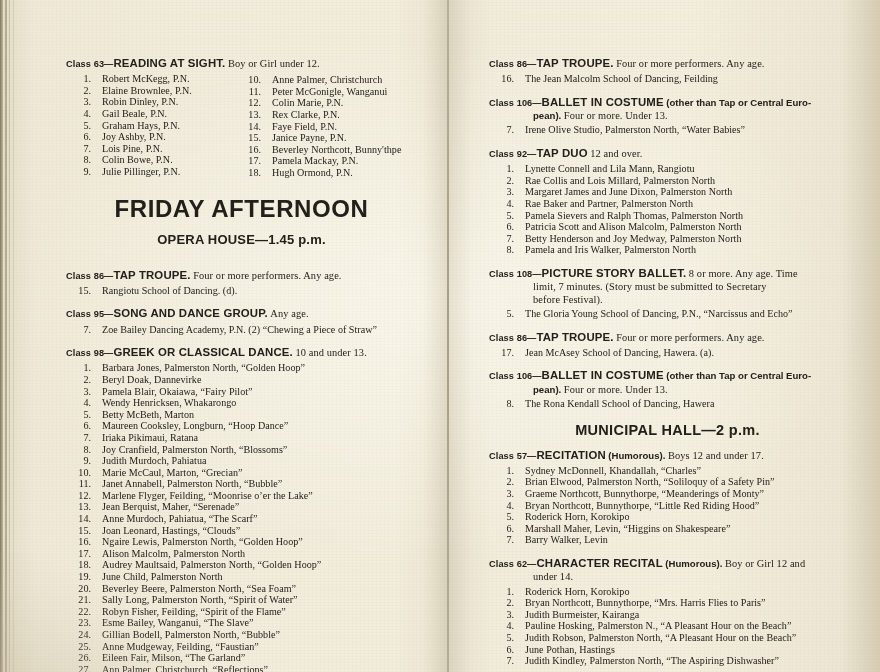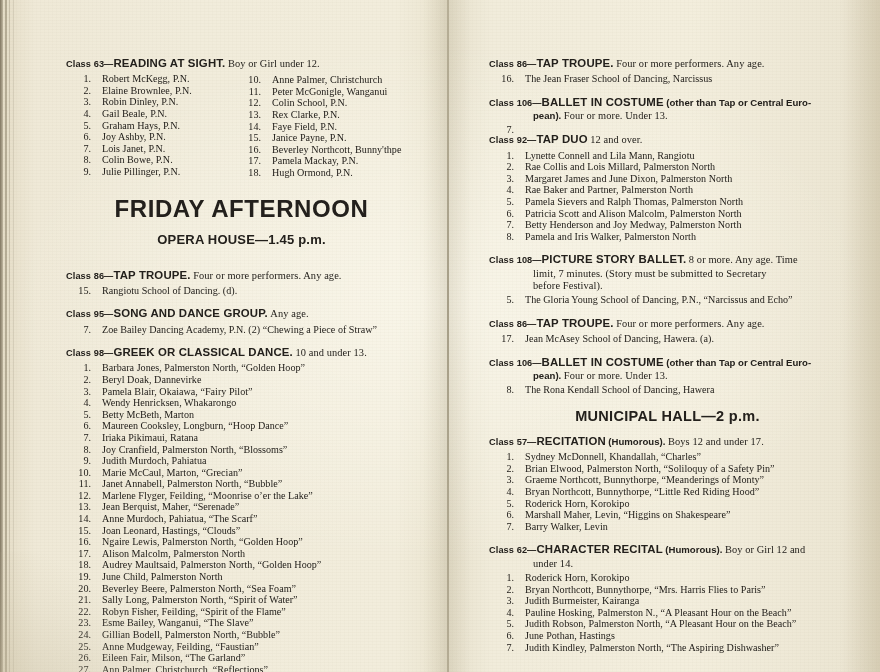"The Jean Fraser School of" span.entry-text { text: Fraser School of Dancing, Narcissus -> Malcolm School of Dancing, Feilding }
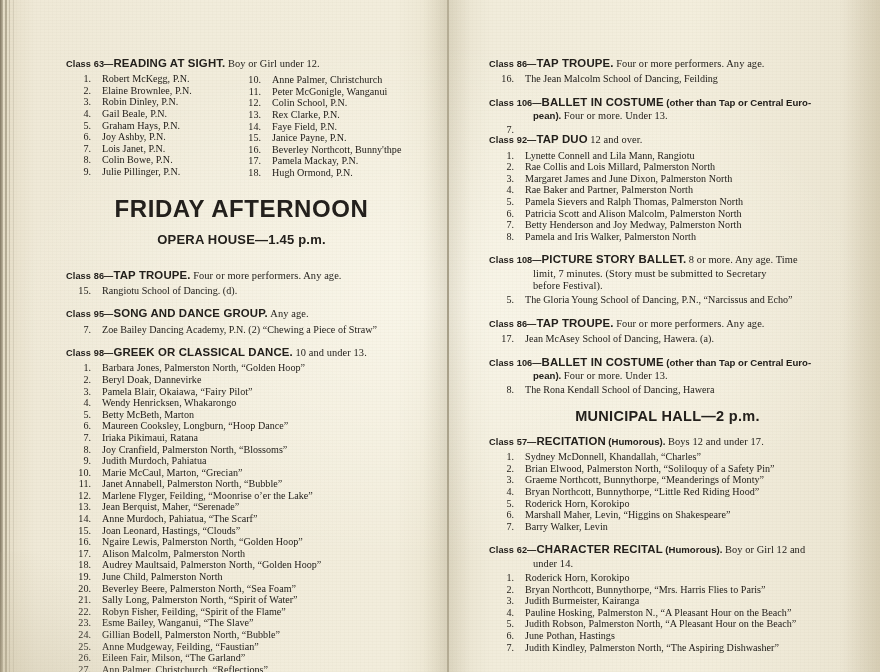"Colin School, P.N." span.entry-text { text: School -> Marie }
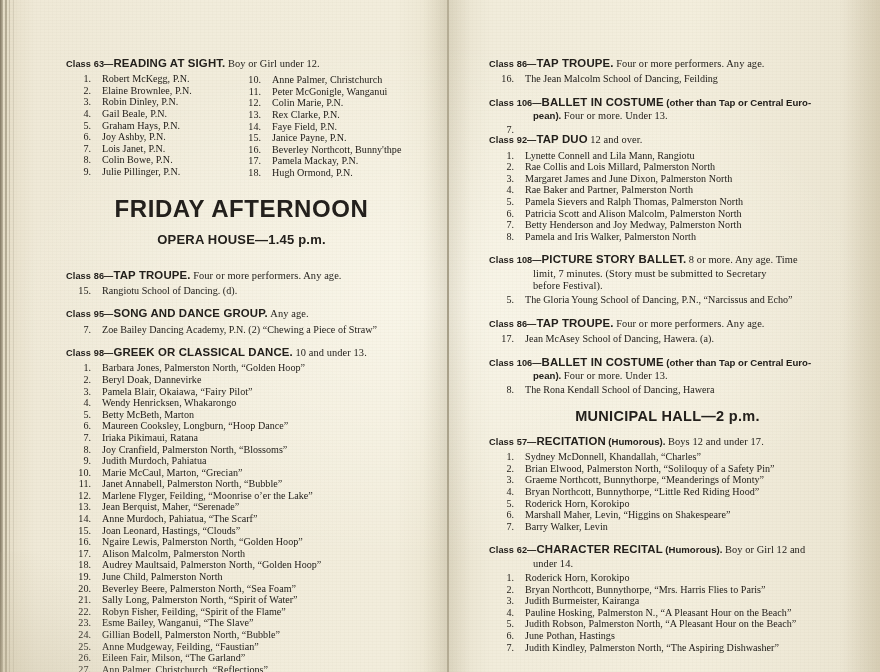"Irene Olive Studio, Palmerston North," span.entry-text { html: none -> <span>Irene Olive Studio, Palmerston North, “Water Babies”</span> }
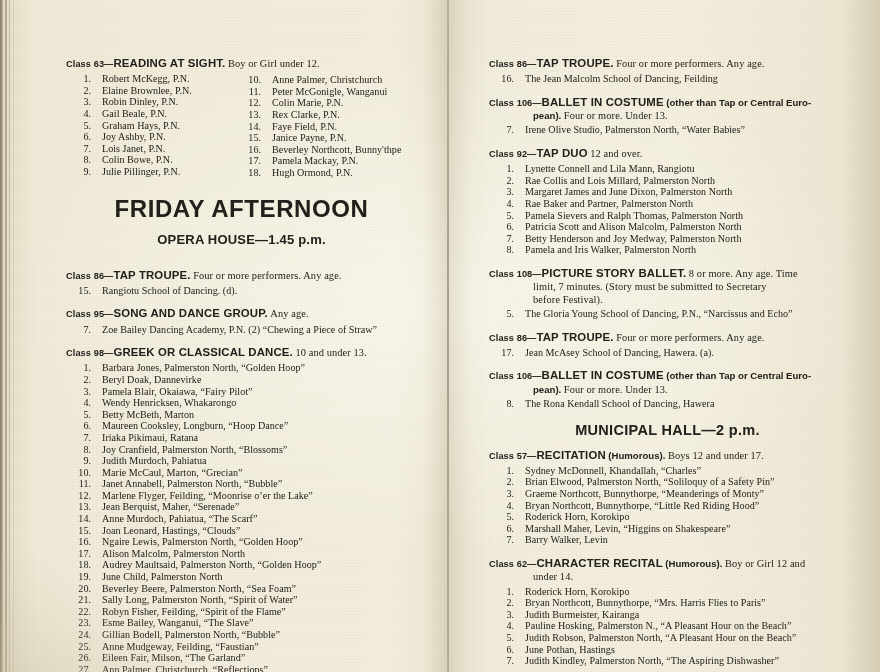"Lois Janet, P.N." span.entry-text { text: Janet -> Pine }
